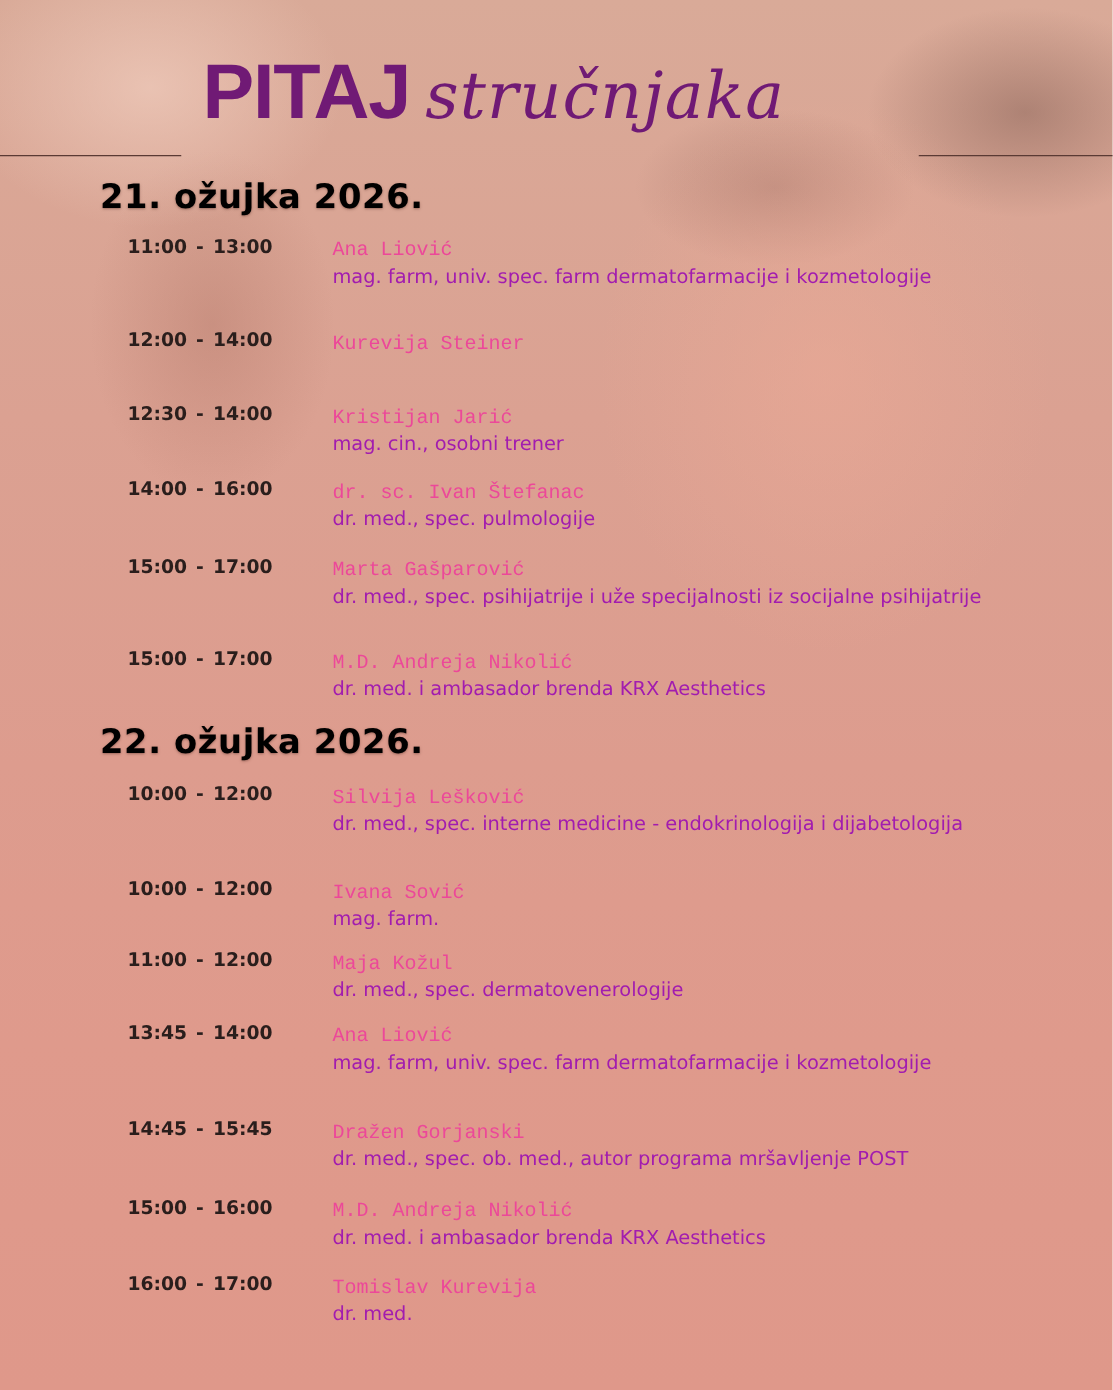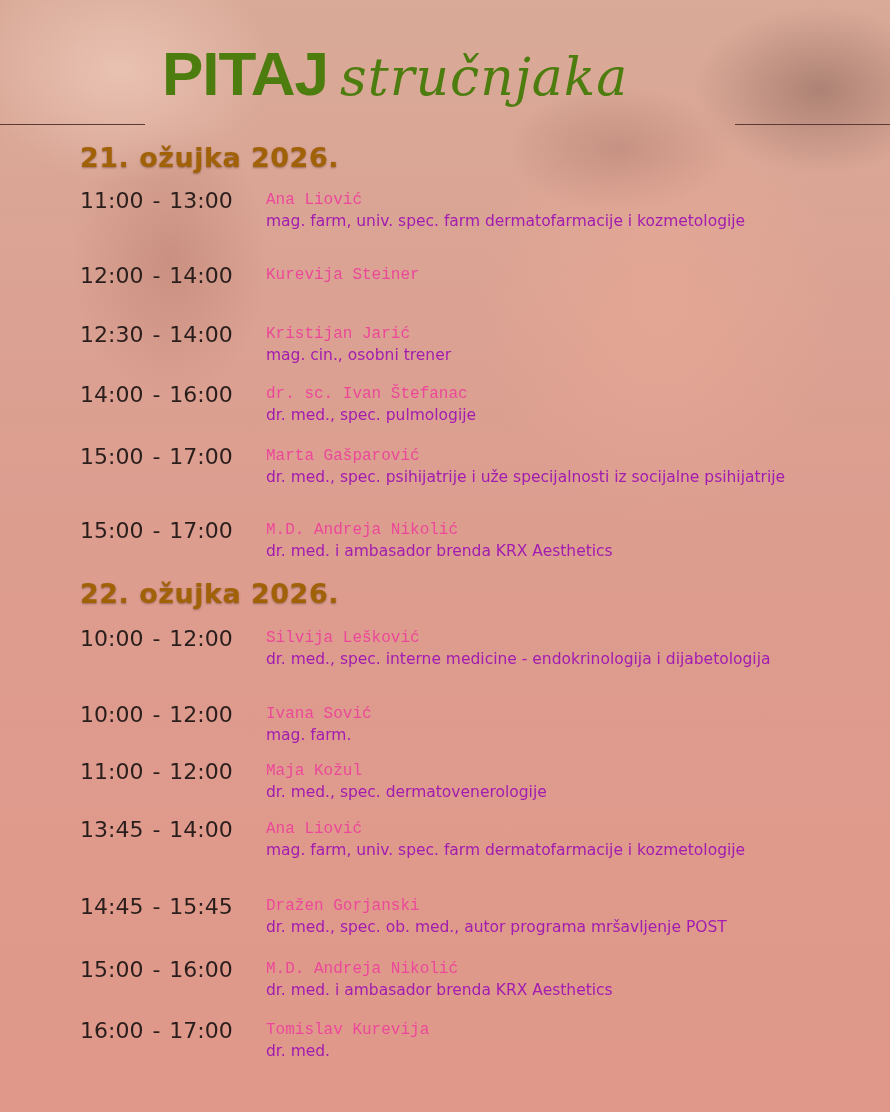"PITAJ stručnjaka" .title { color: #4d7c0f -> #701a75 }
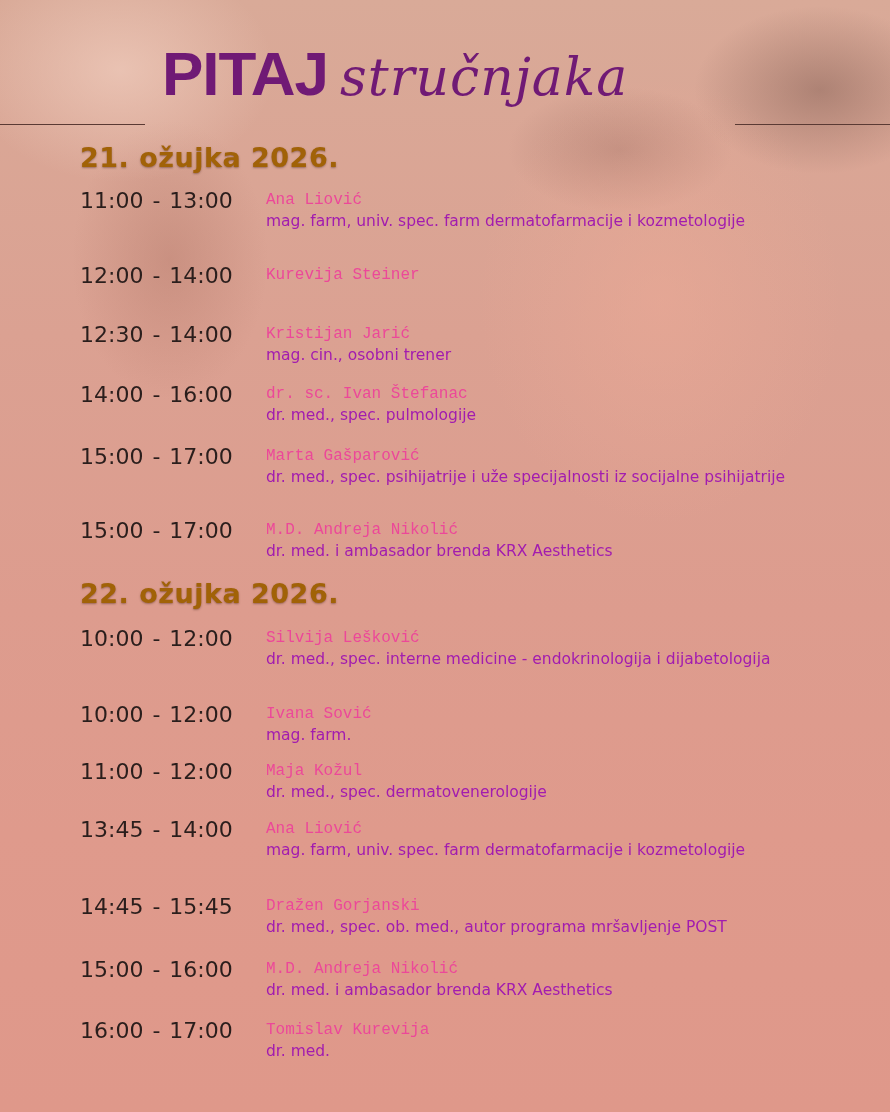"21. ožujka 2026." .day-title { color: #a16207 -> #000000 }
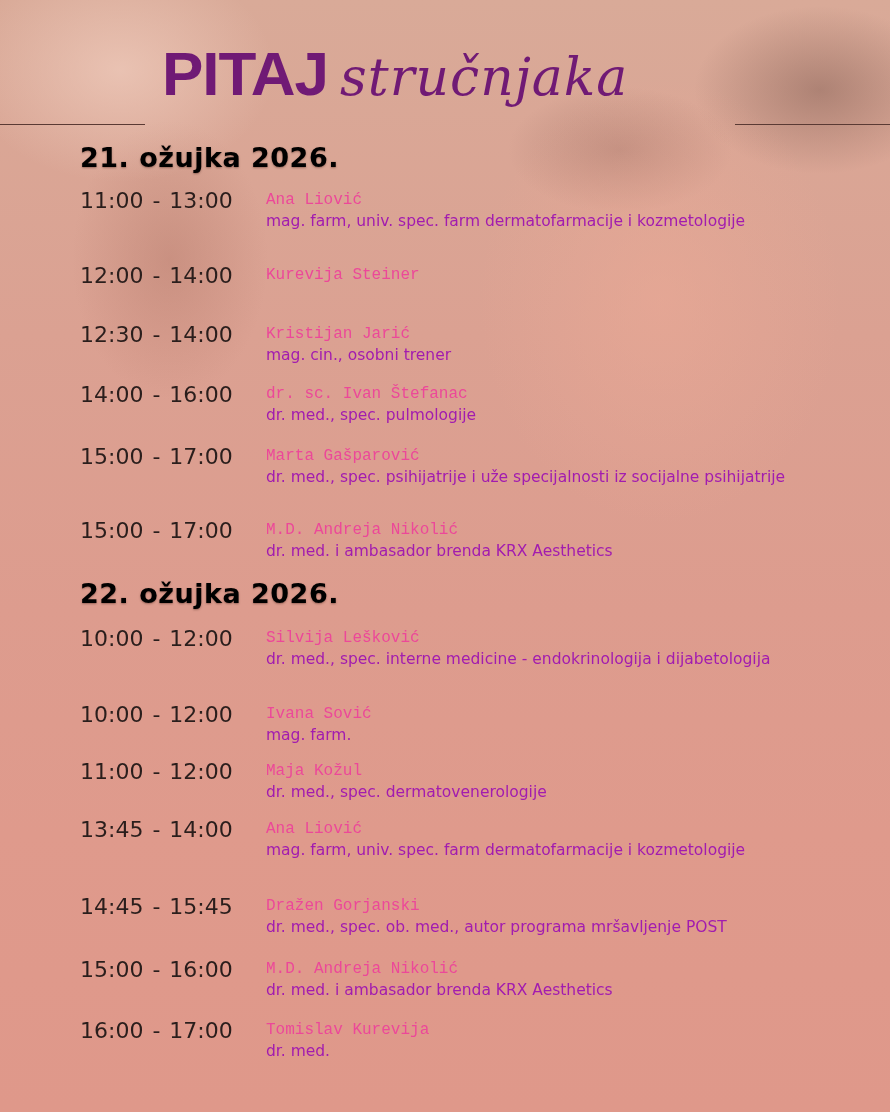"11:00 - 13:00" .time { font-size: 22px -> 15px; font-weight: normal -> bold; text-align: left -> center }
